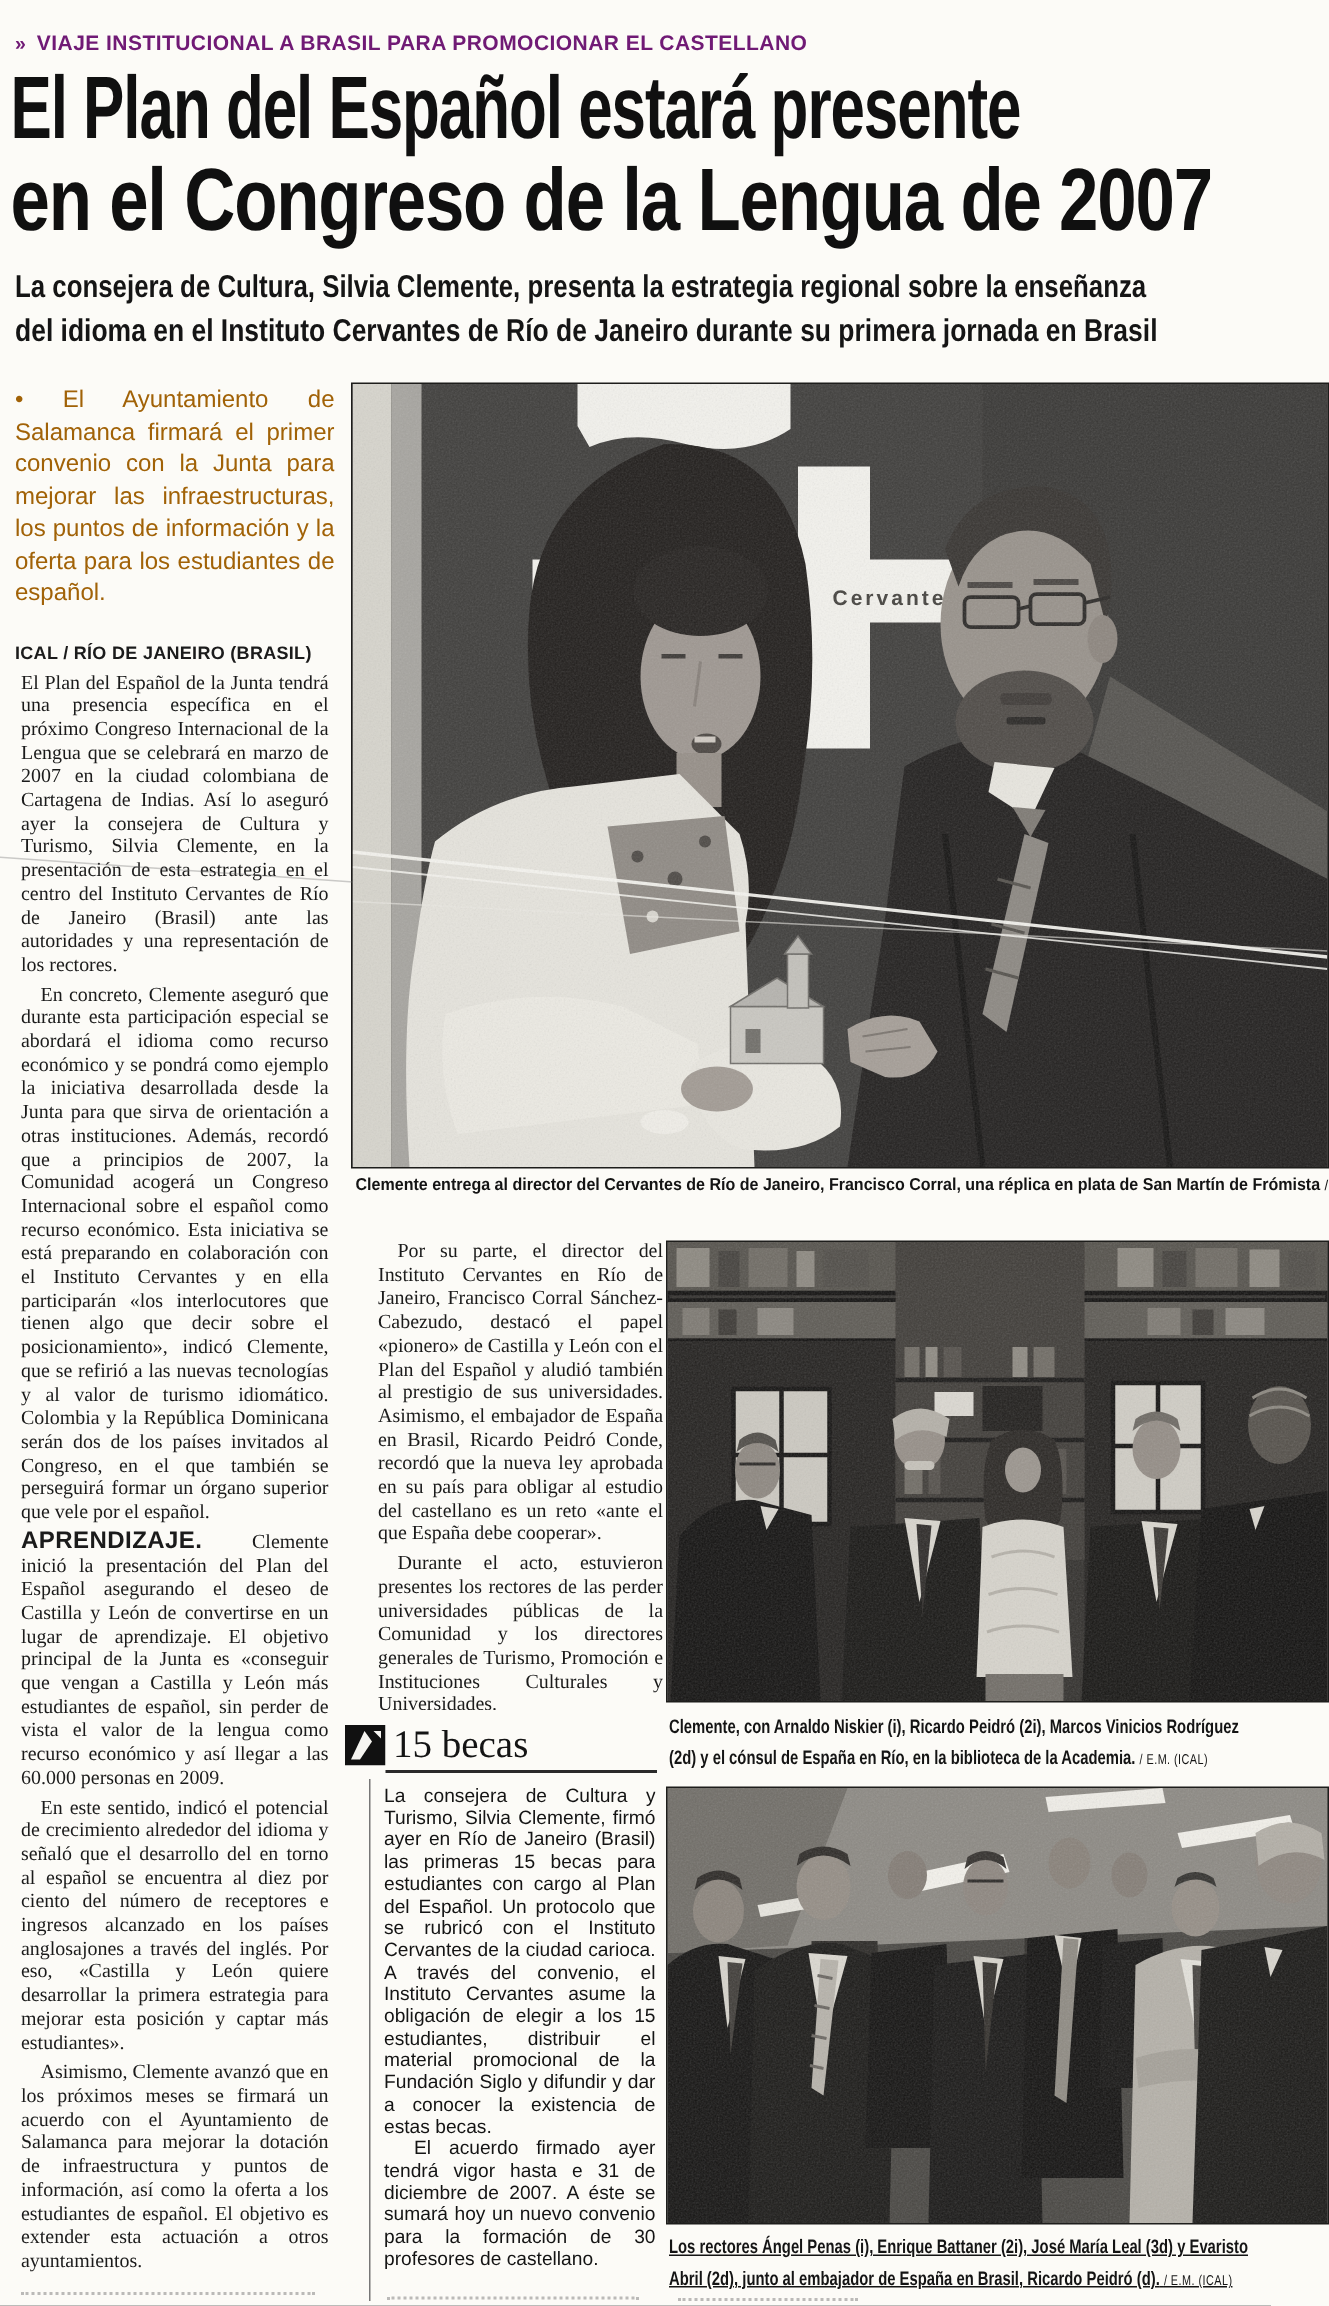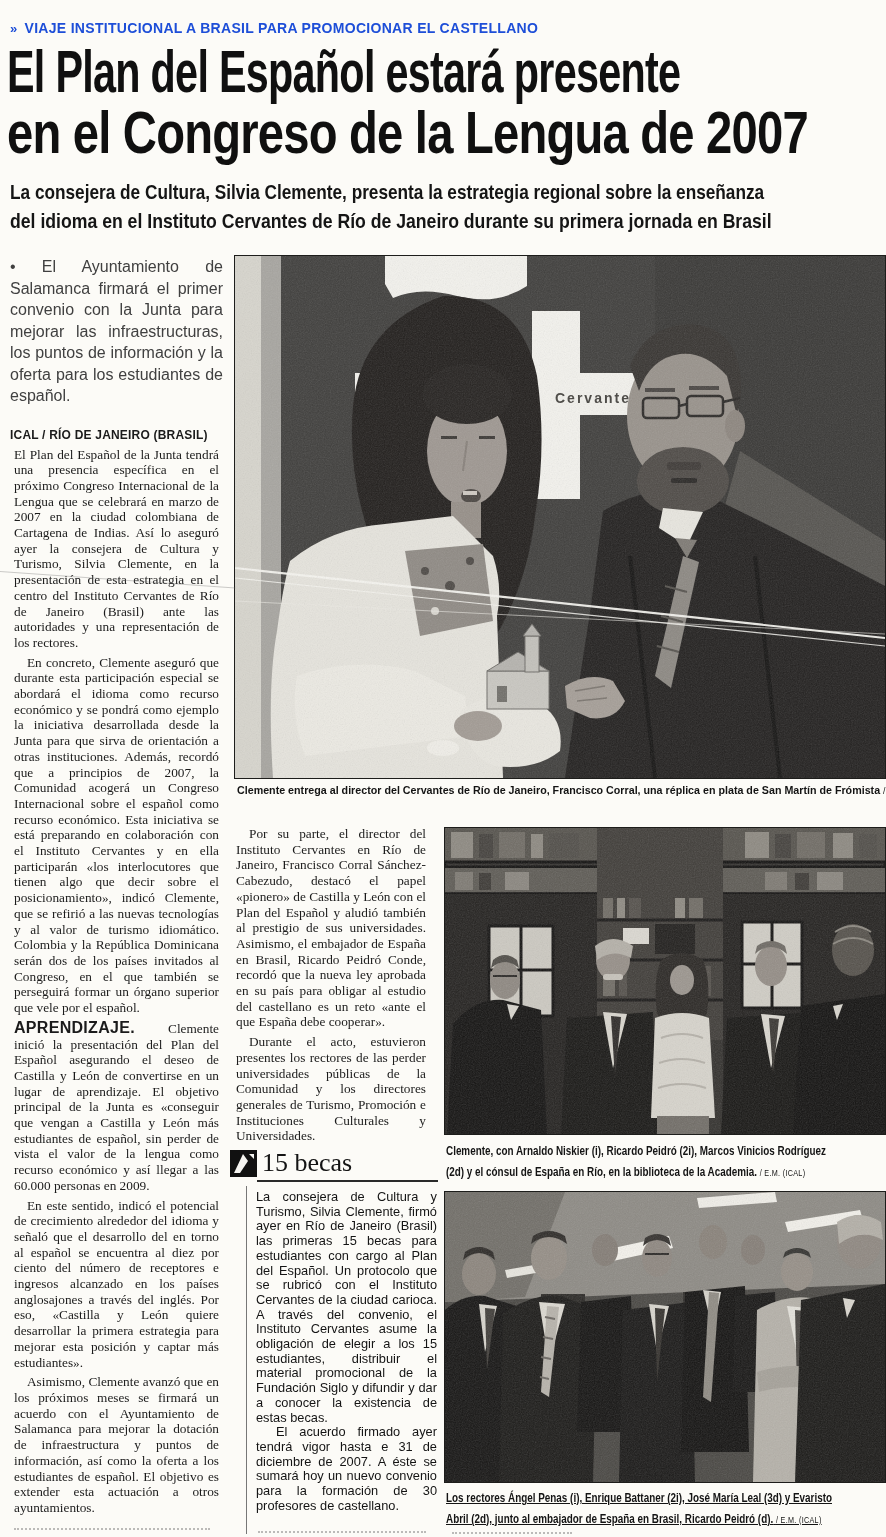"» VIAJE INSTITUCIONAL A BRASIL" .kicker { color: #1d4ed8 -> #701a75 }
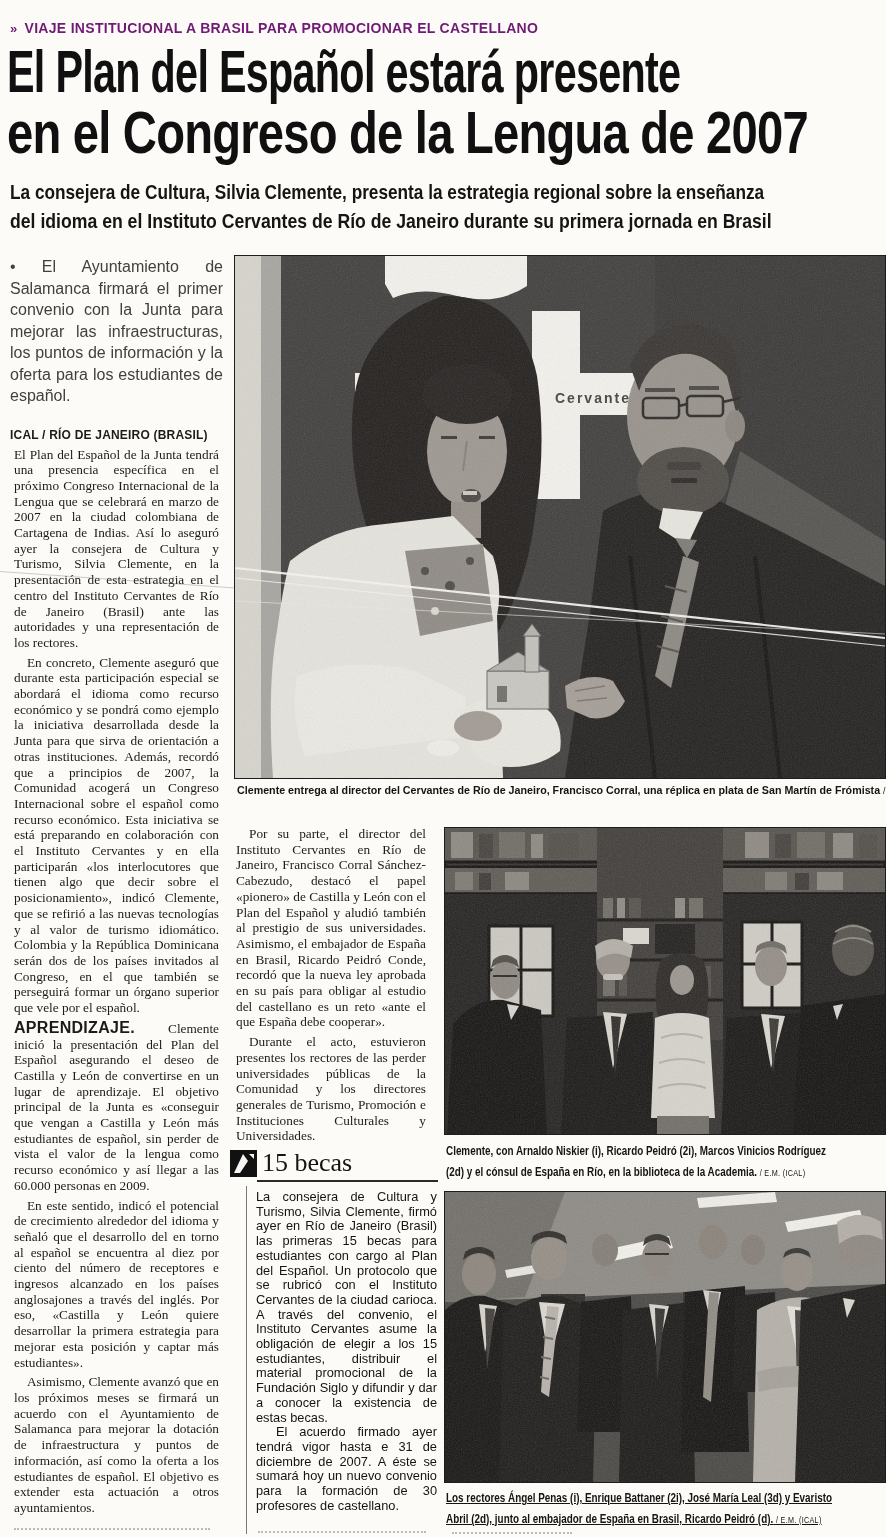"• El Ayuntamiento de Salamanca" .lead { color: #404040 -> #a16207 }
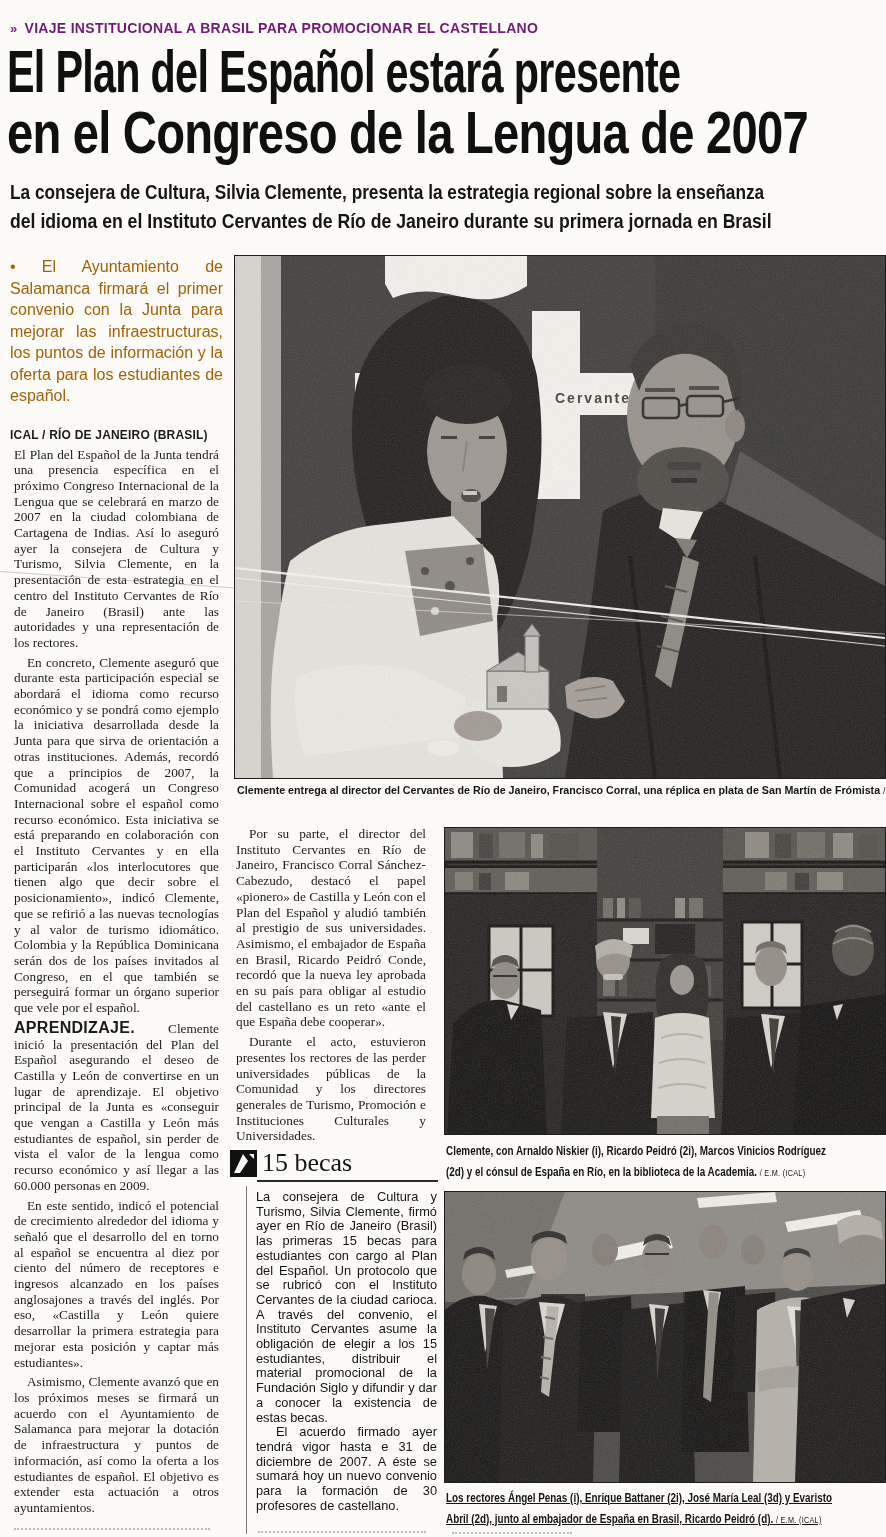"Por su parte, el director" .mid-col { left: 232px -> 248px }
